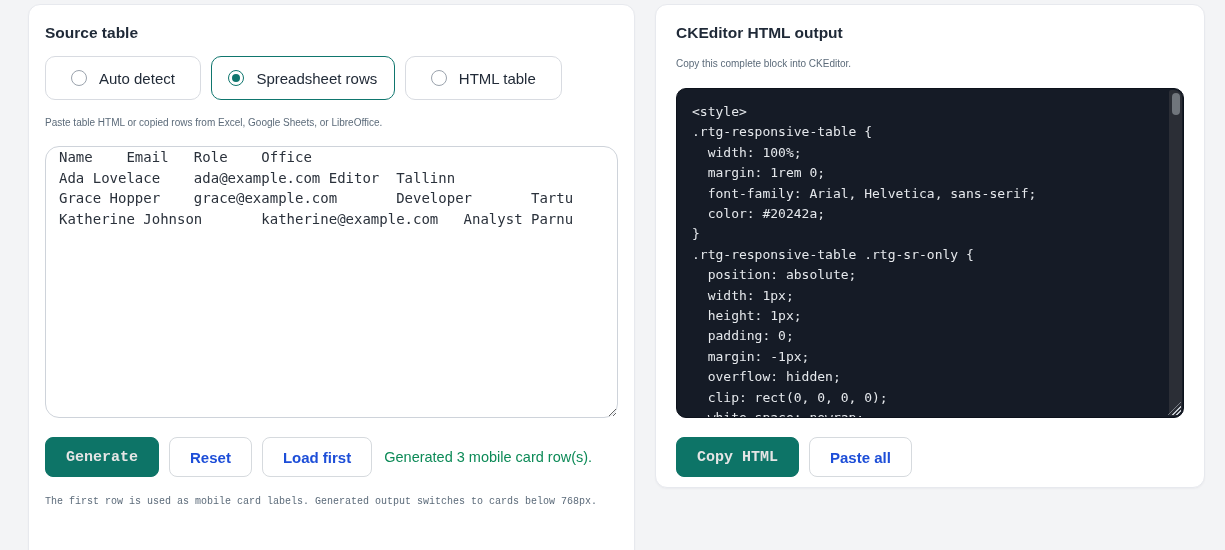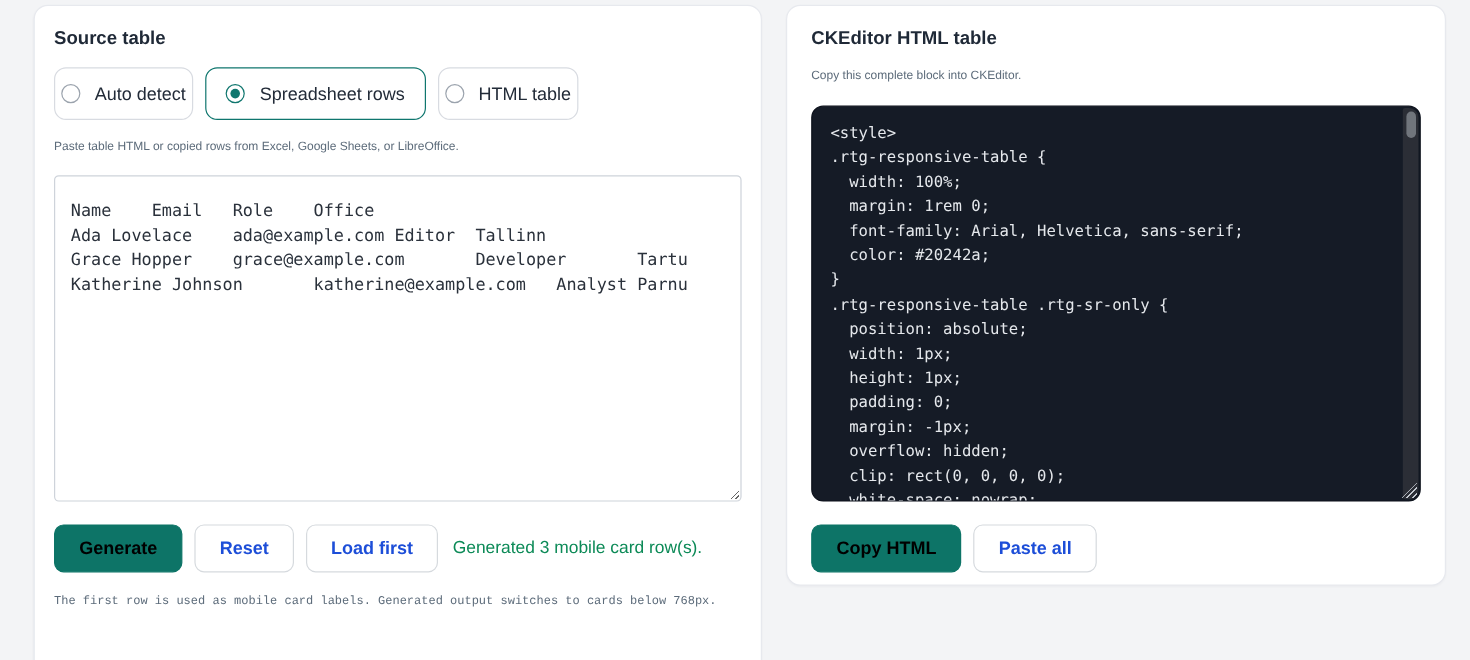"CKEditor HTML table" h2.panel-title { text: table -> output }
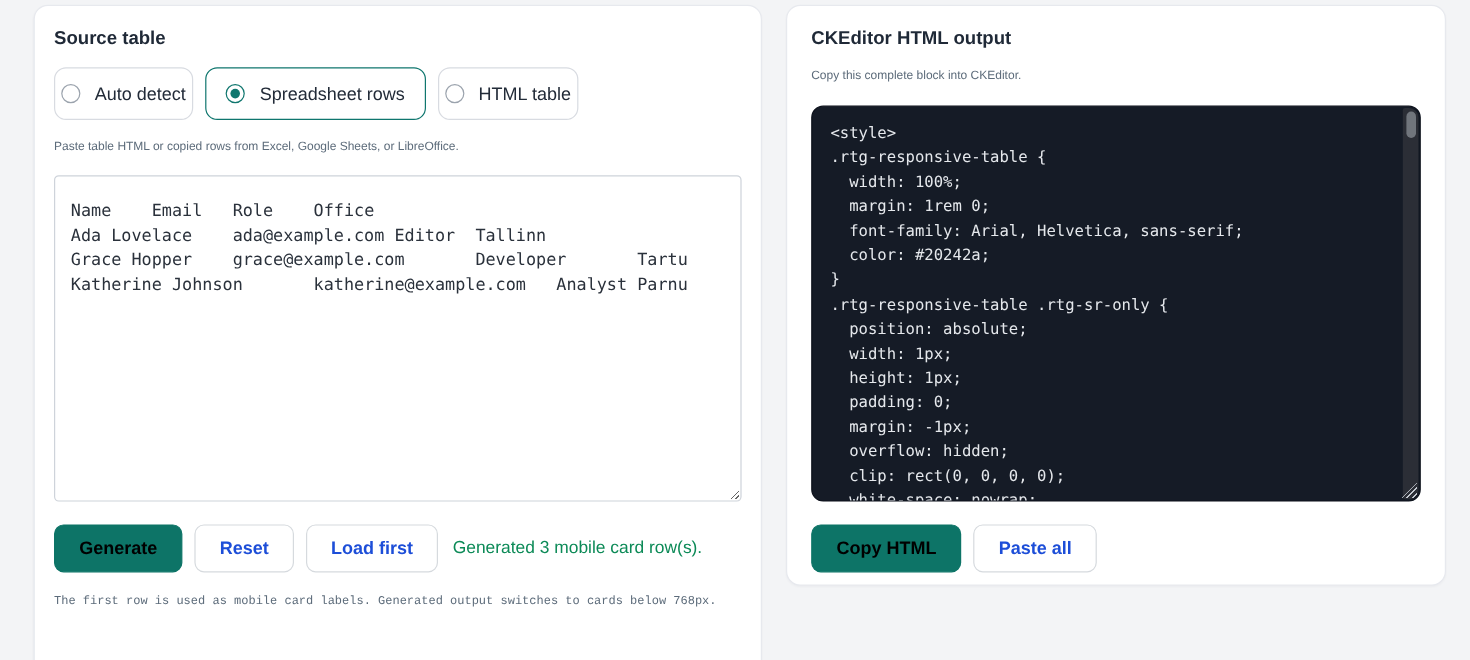"Auto detect" .pill { padding: 0 5px -> 0 25px }
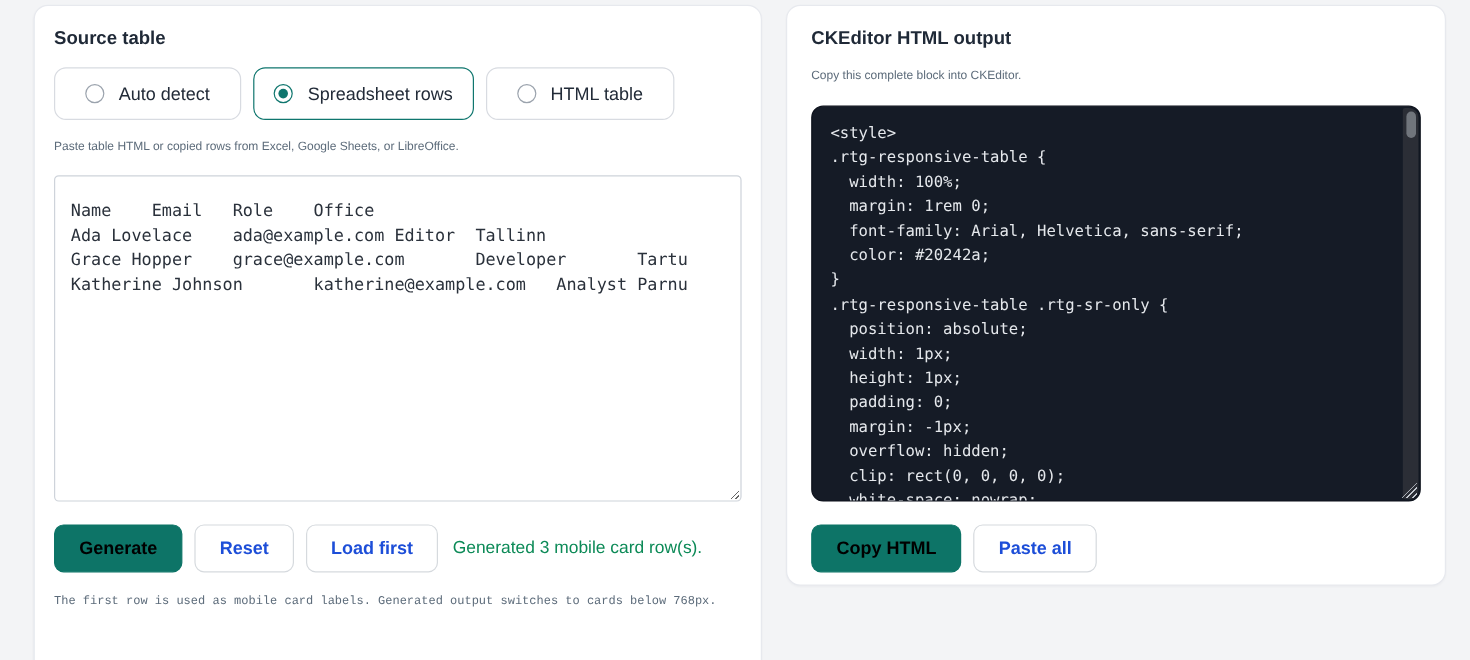"Name Email Role Office" textarea.source-input { border-radius: 4px -> 14px; padding: 19px 13px -> 0 13px }
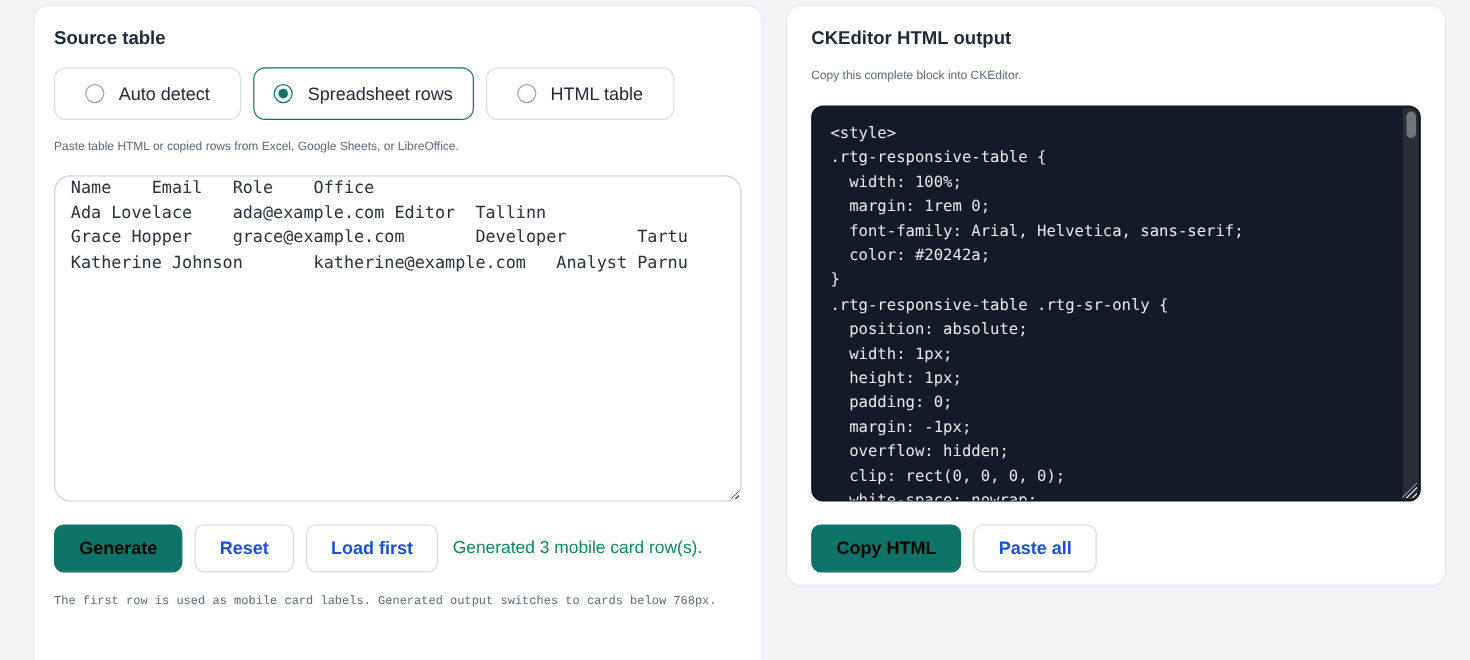"Generate" .btn.primary { color: #000000 -> #e5e5e5; font-family: none -> Liberation Mono, monospace }
